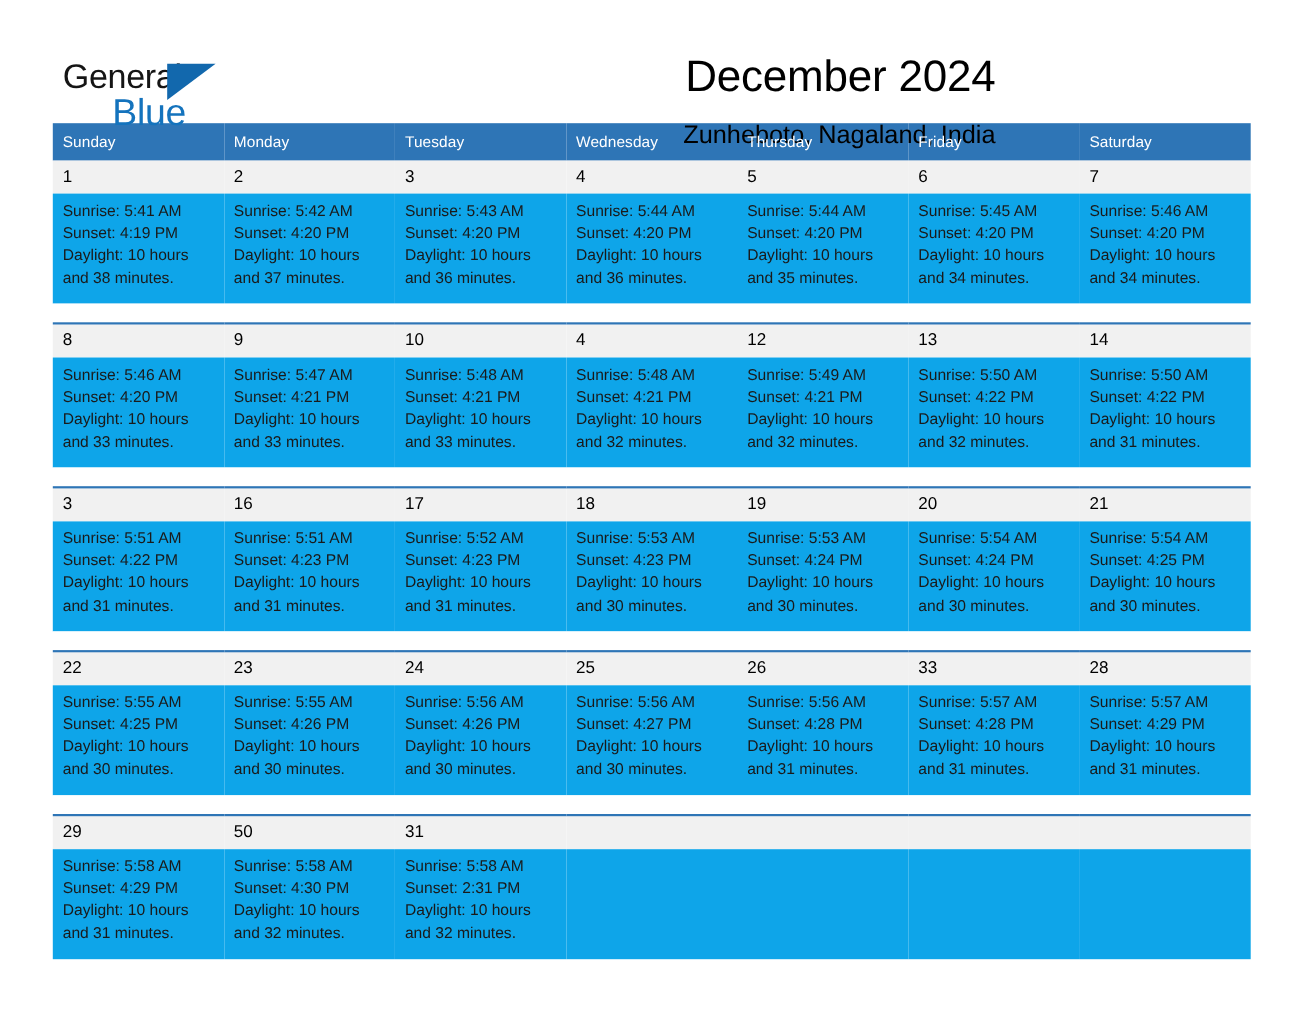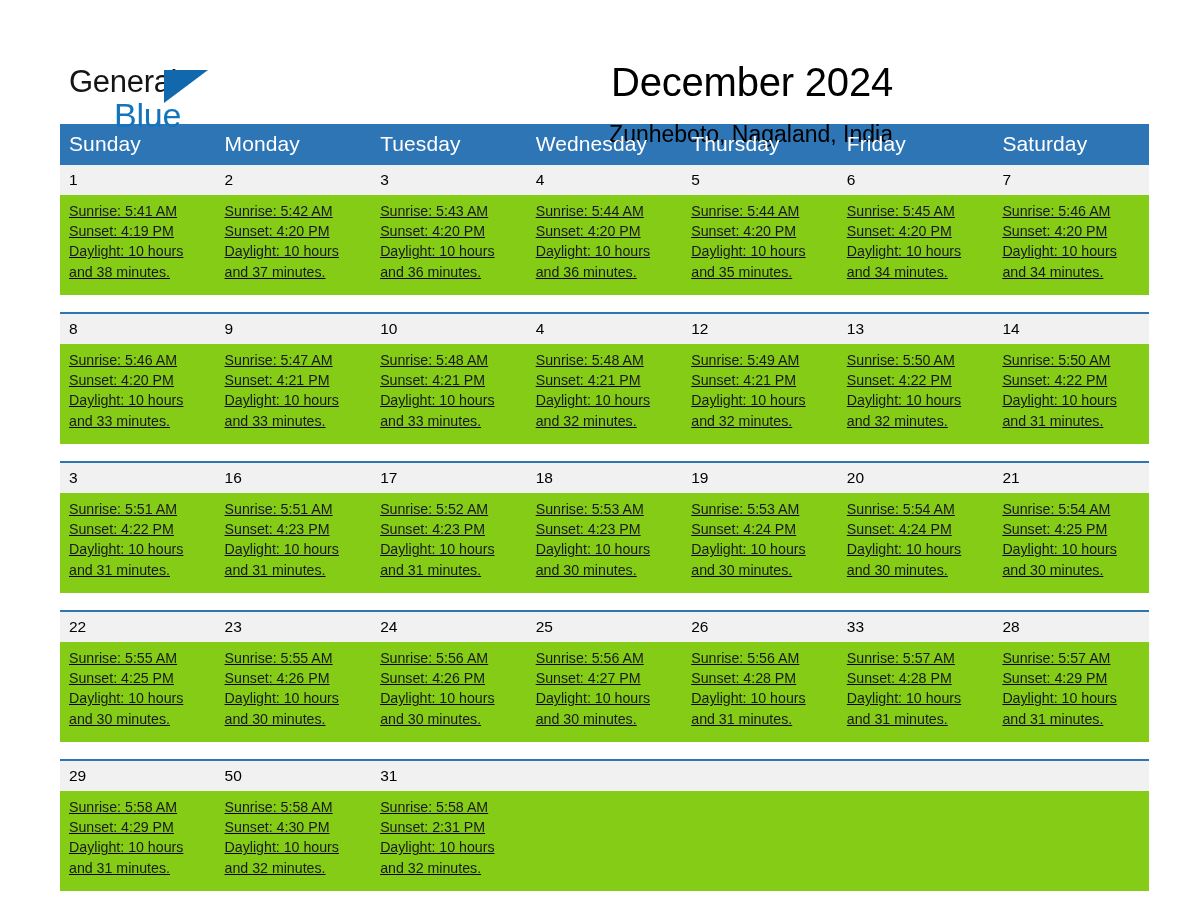"General" .page { padding: 12px -> 0 }
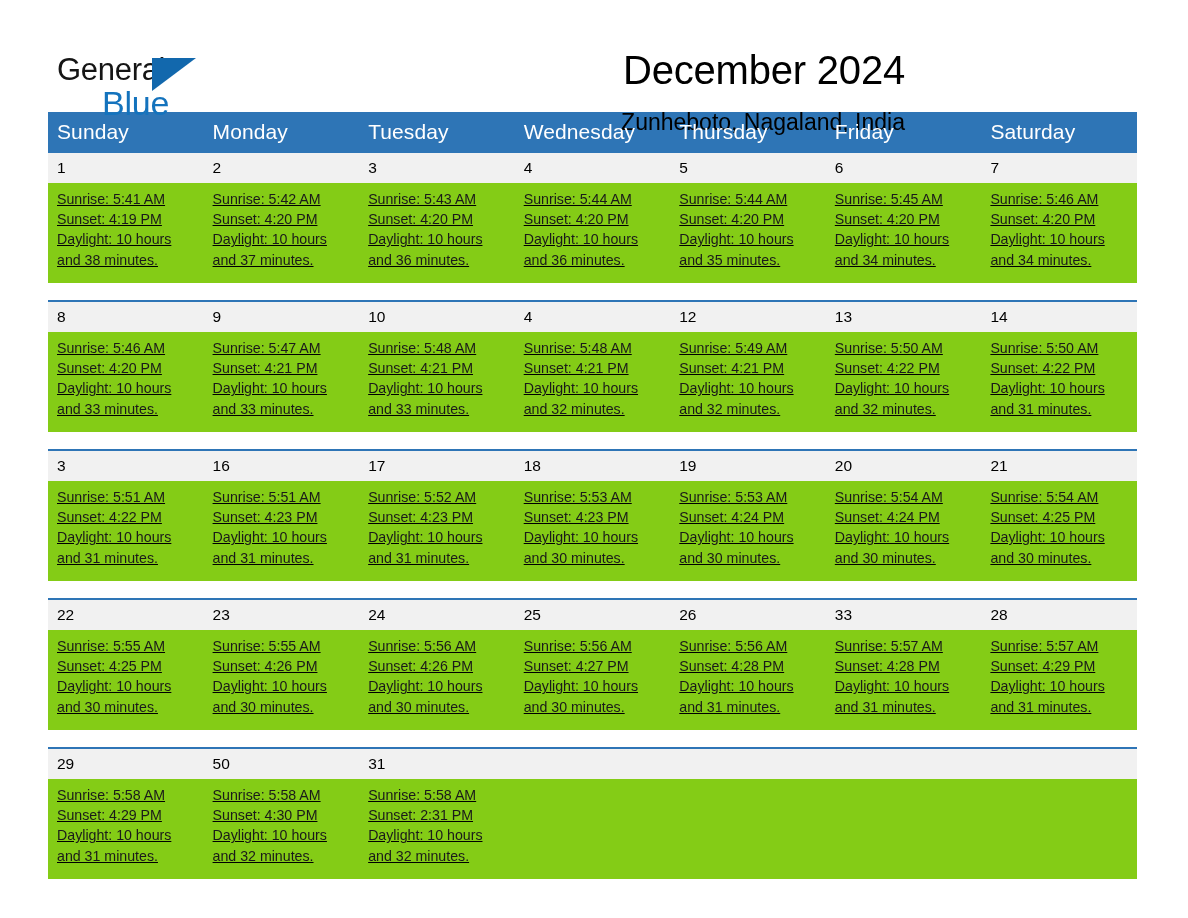"Sunday" thead th { font-size: 21px -> 14px }
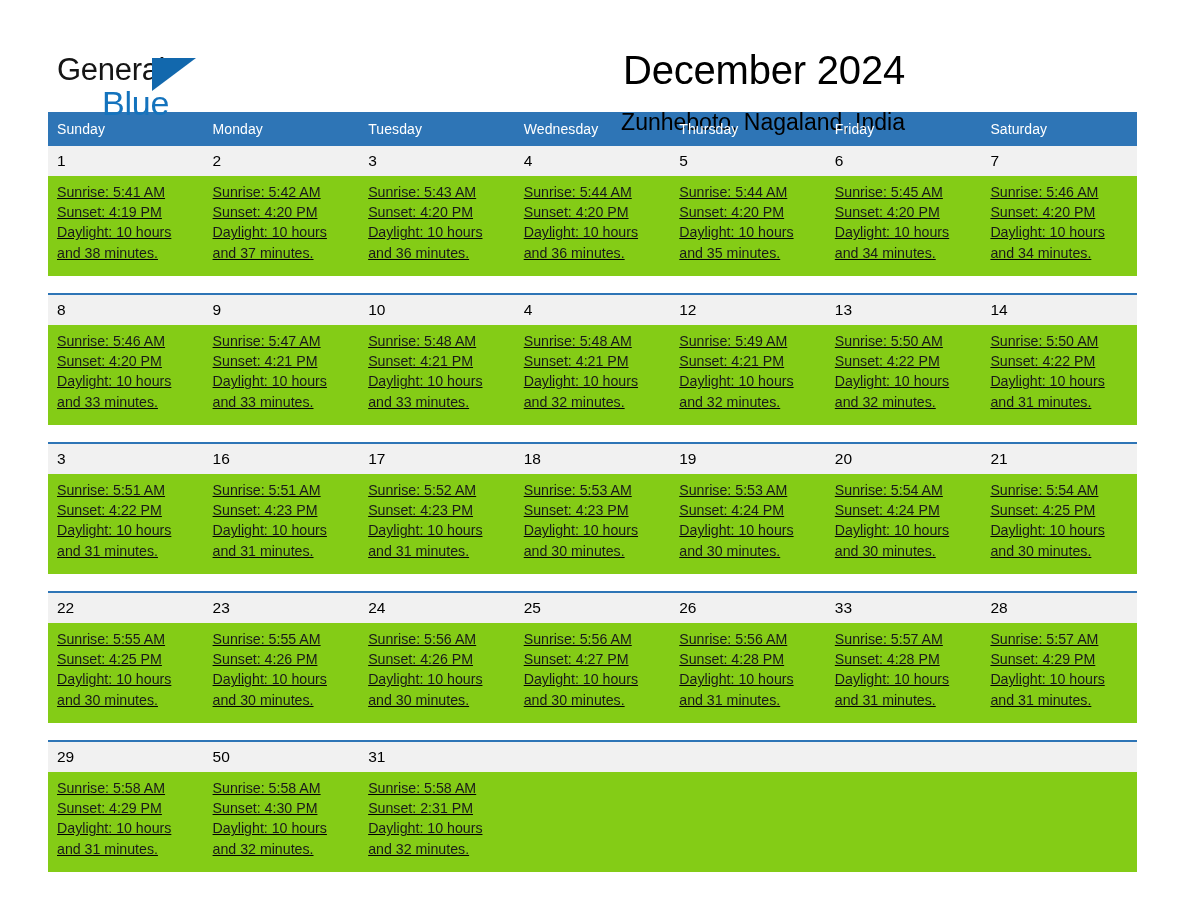"Sunrise: 5:41 AM" .cellbody { background: #84cc16 -> #0ea5e9; text-decoration: underline -> none }
